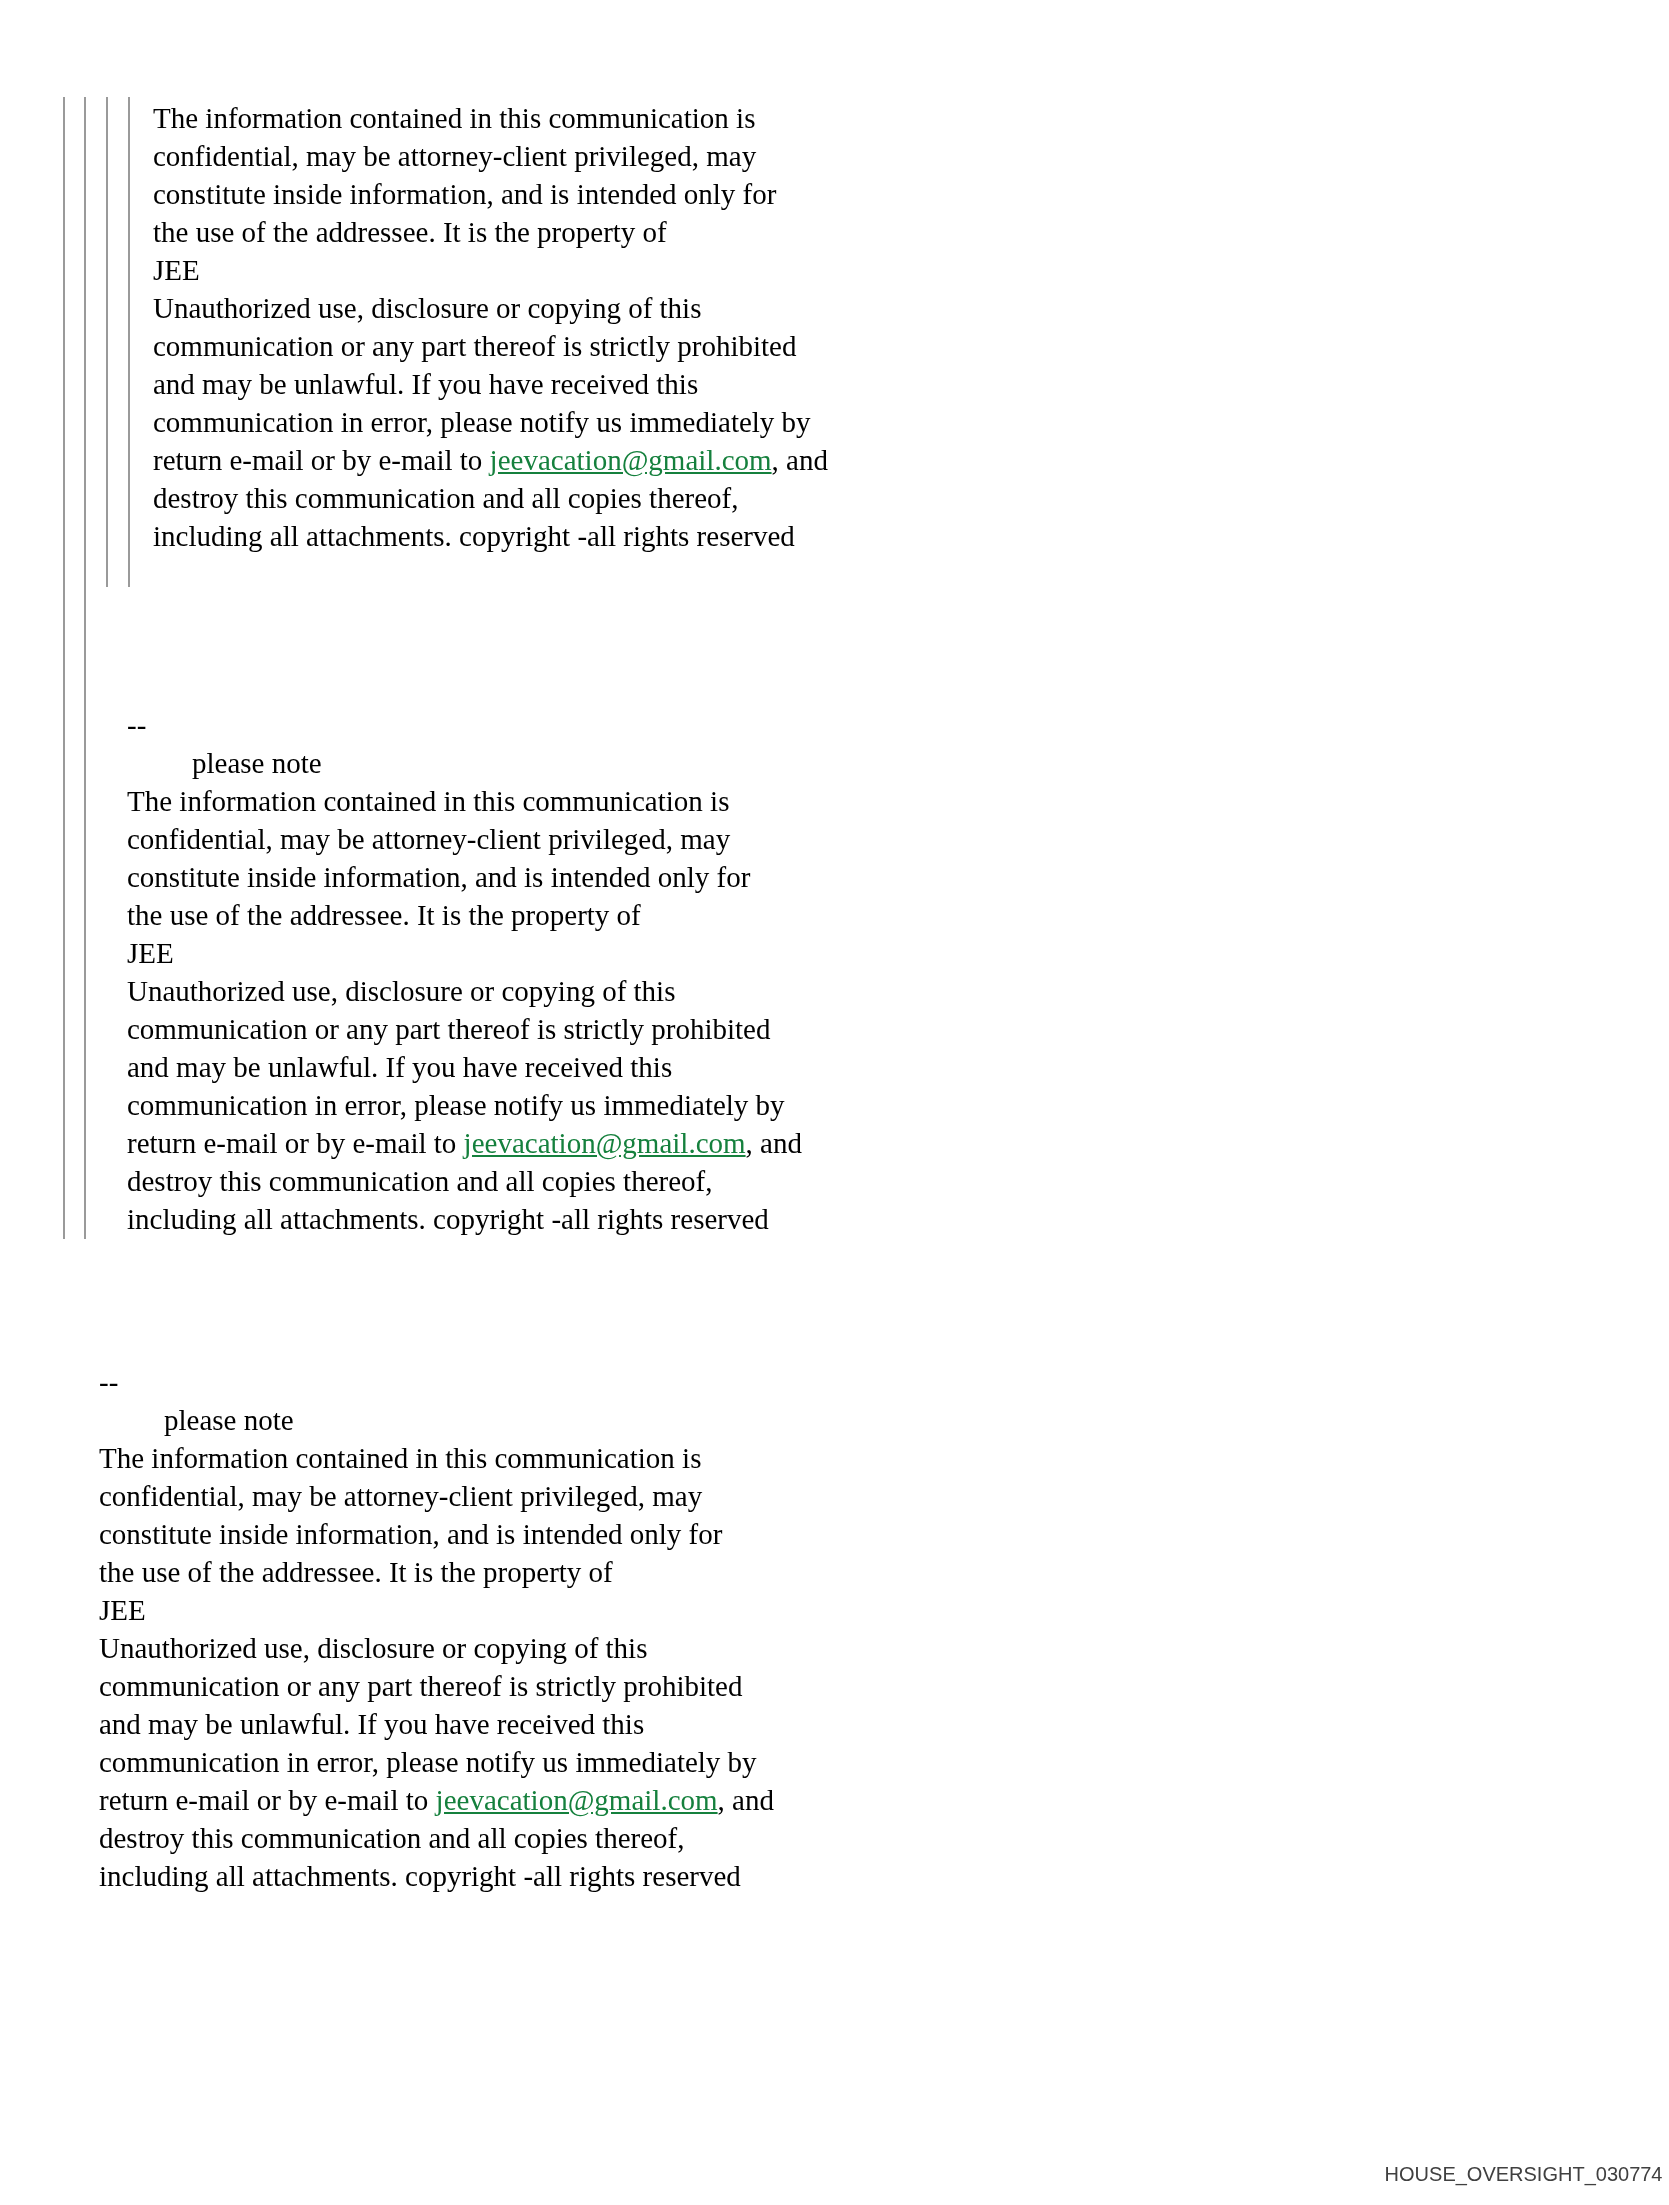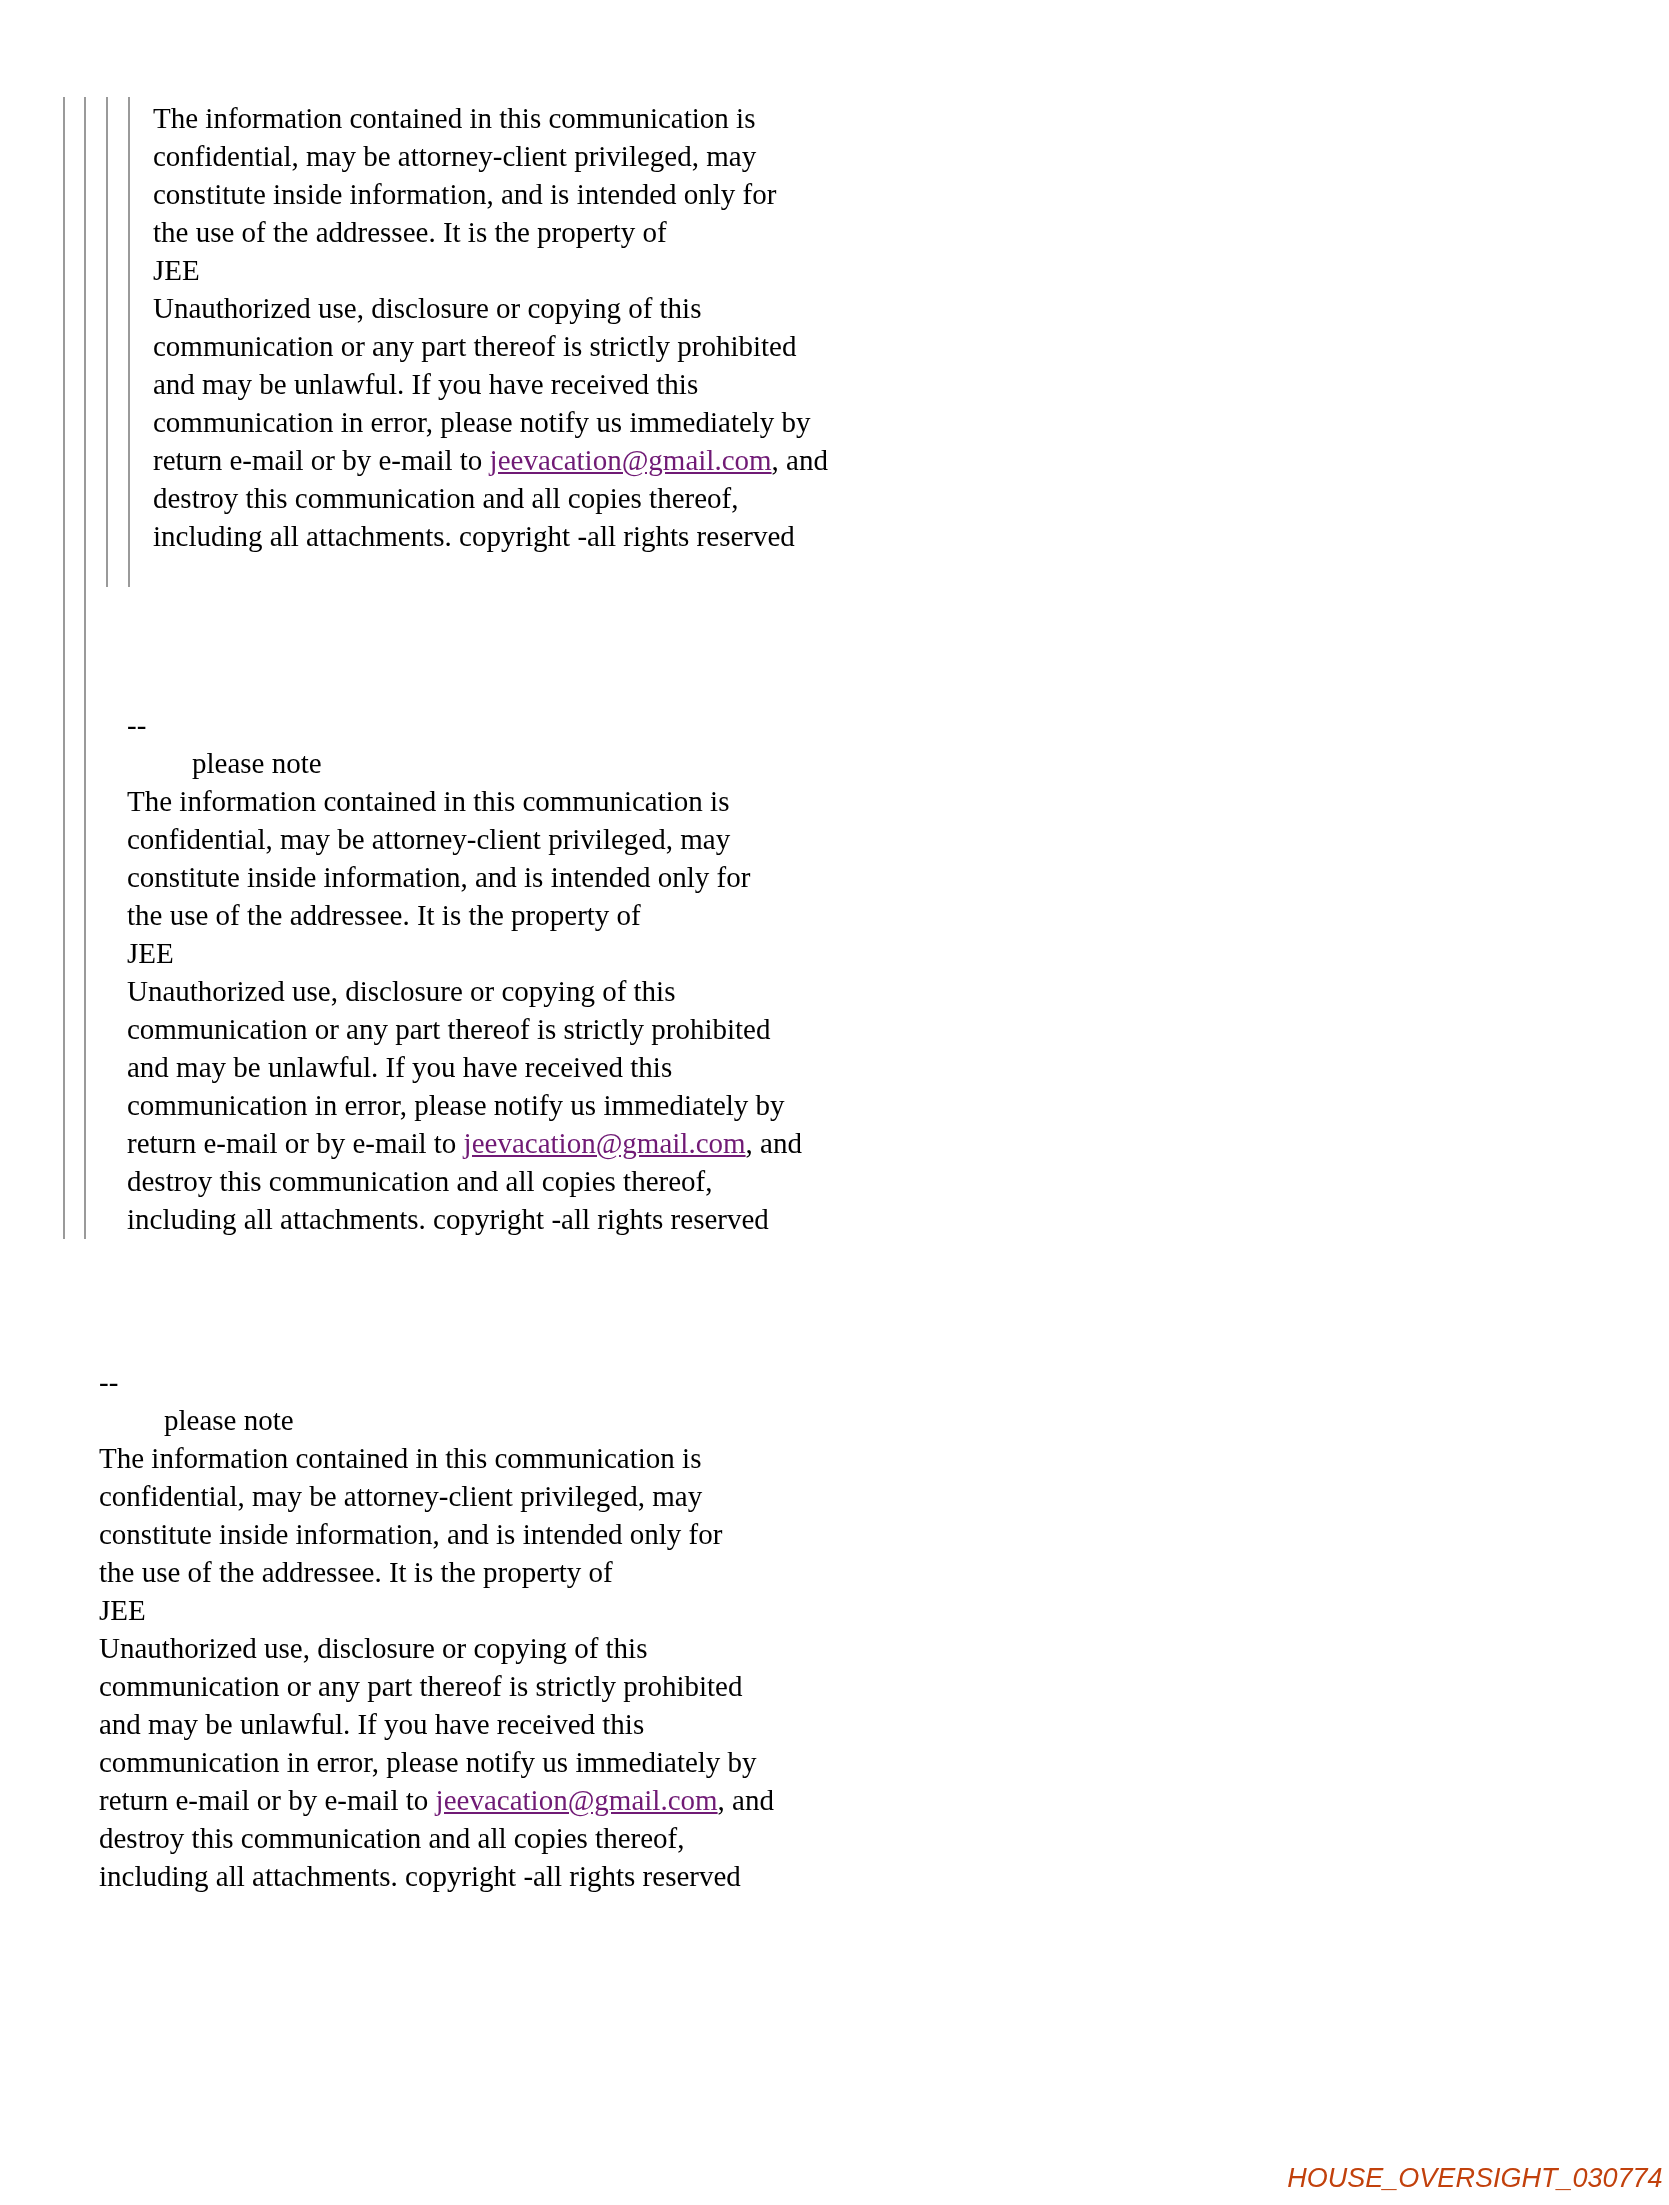"jeevacation@gmail.com" .email-link { color: #701a75 -> #15803d }
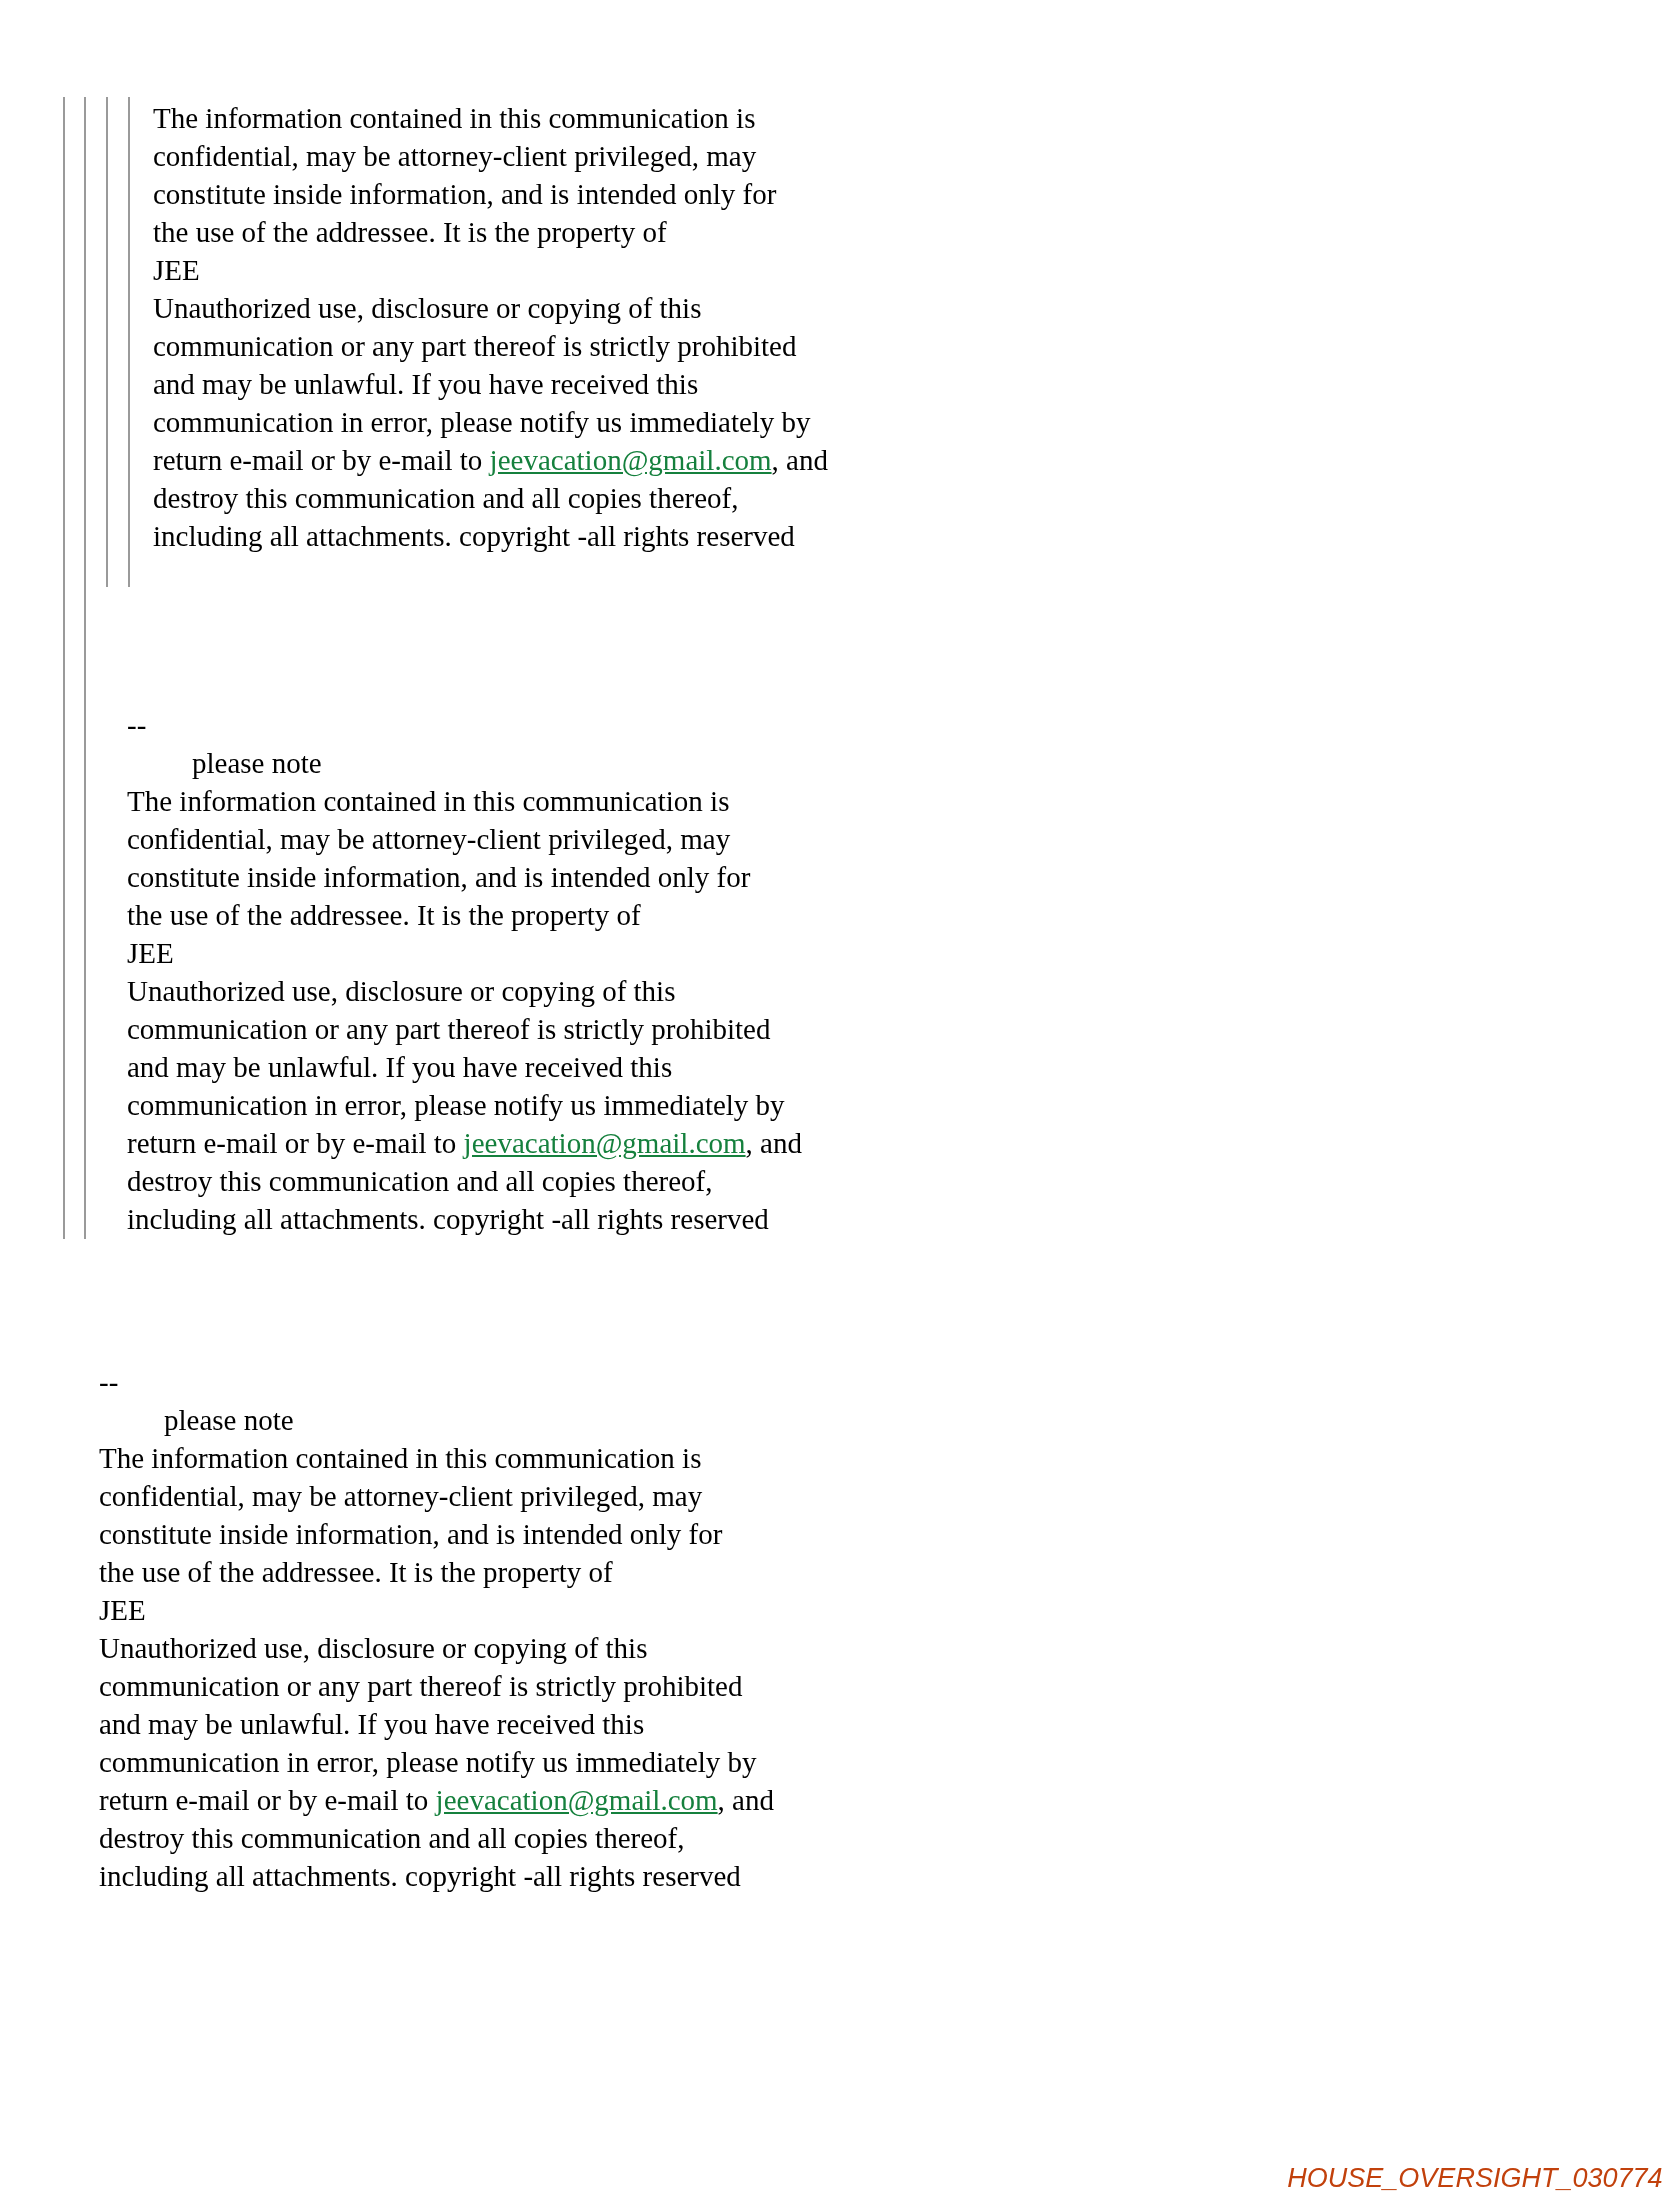"HOUSE_OVERSIGHT_030774" .bates { color: #c2410c -> #404040; font-size: 27px -> 20px; font-style: italic -> none }
